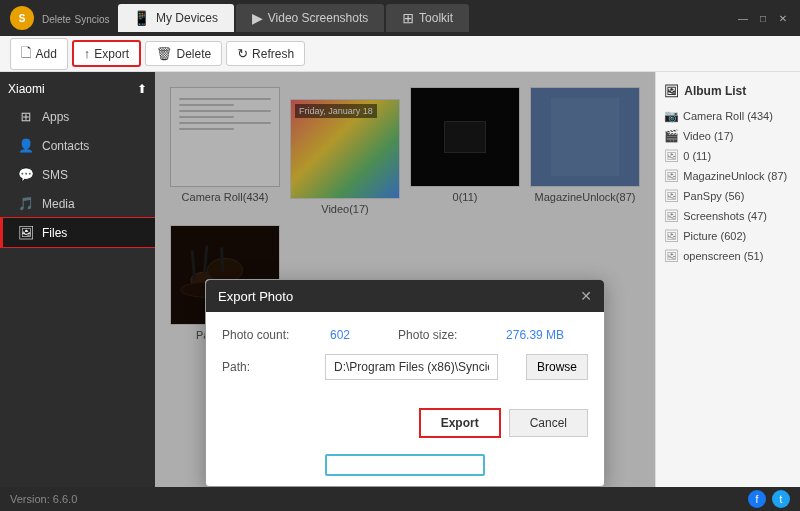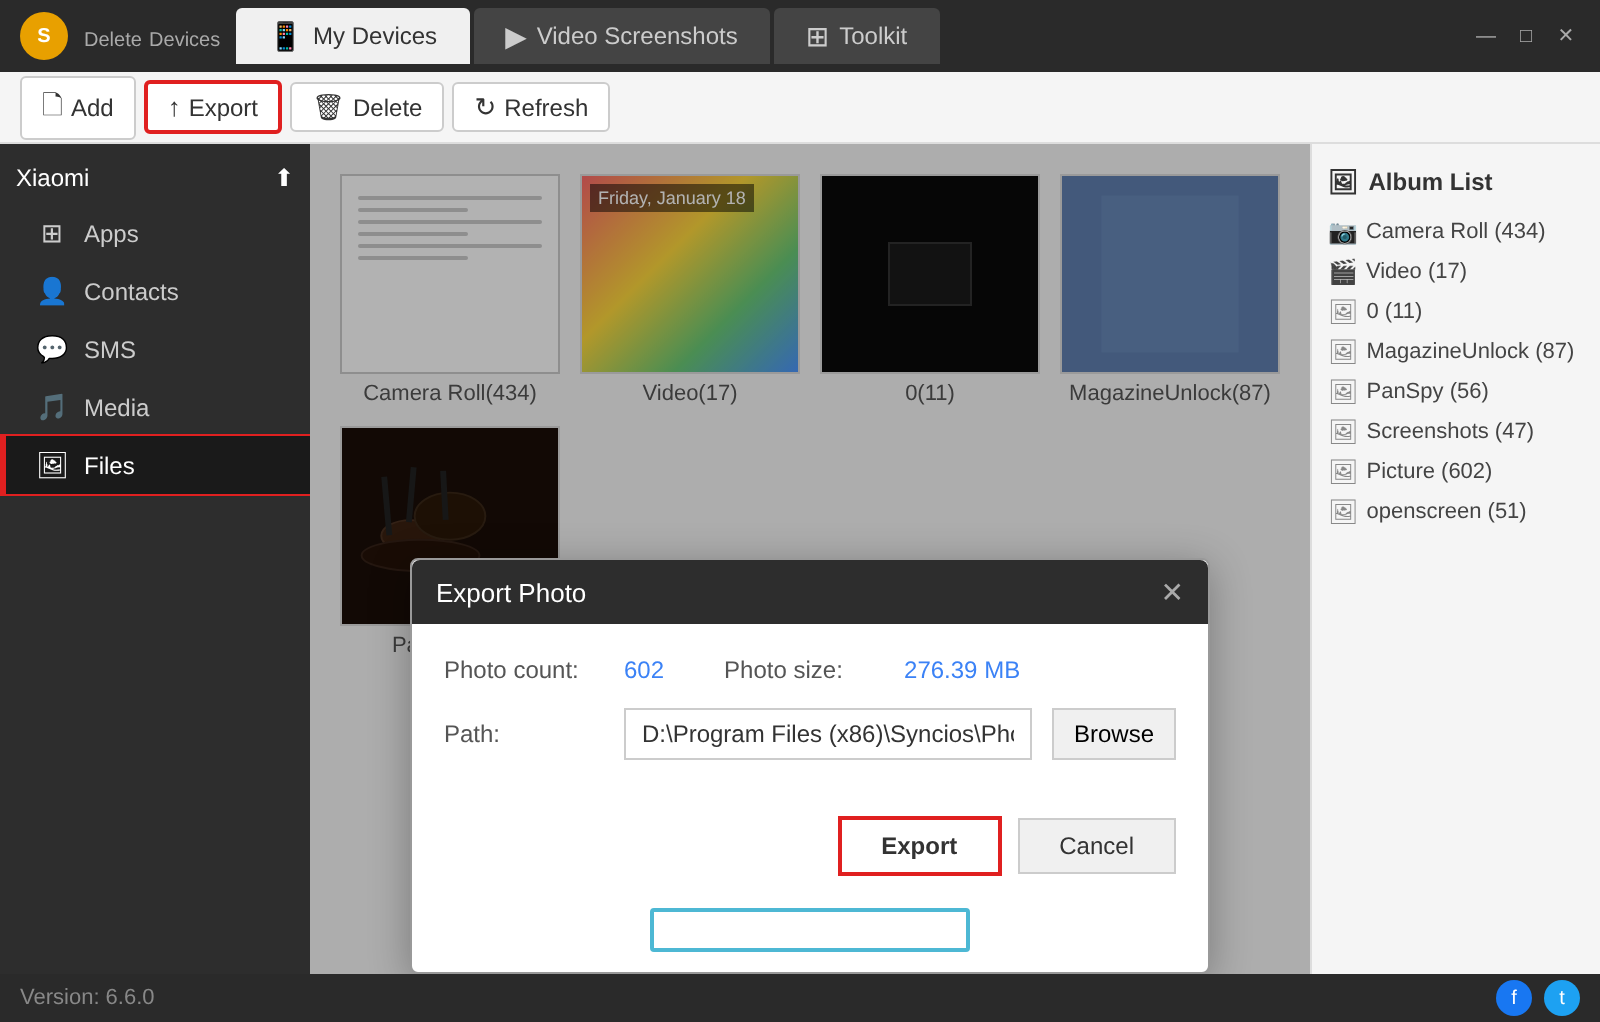"Devices" span { text: Devices -> Syncios }
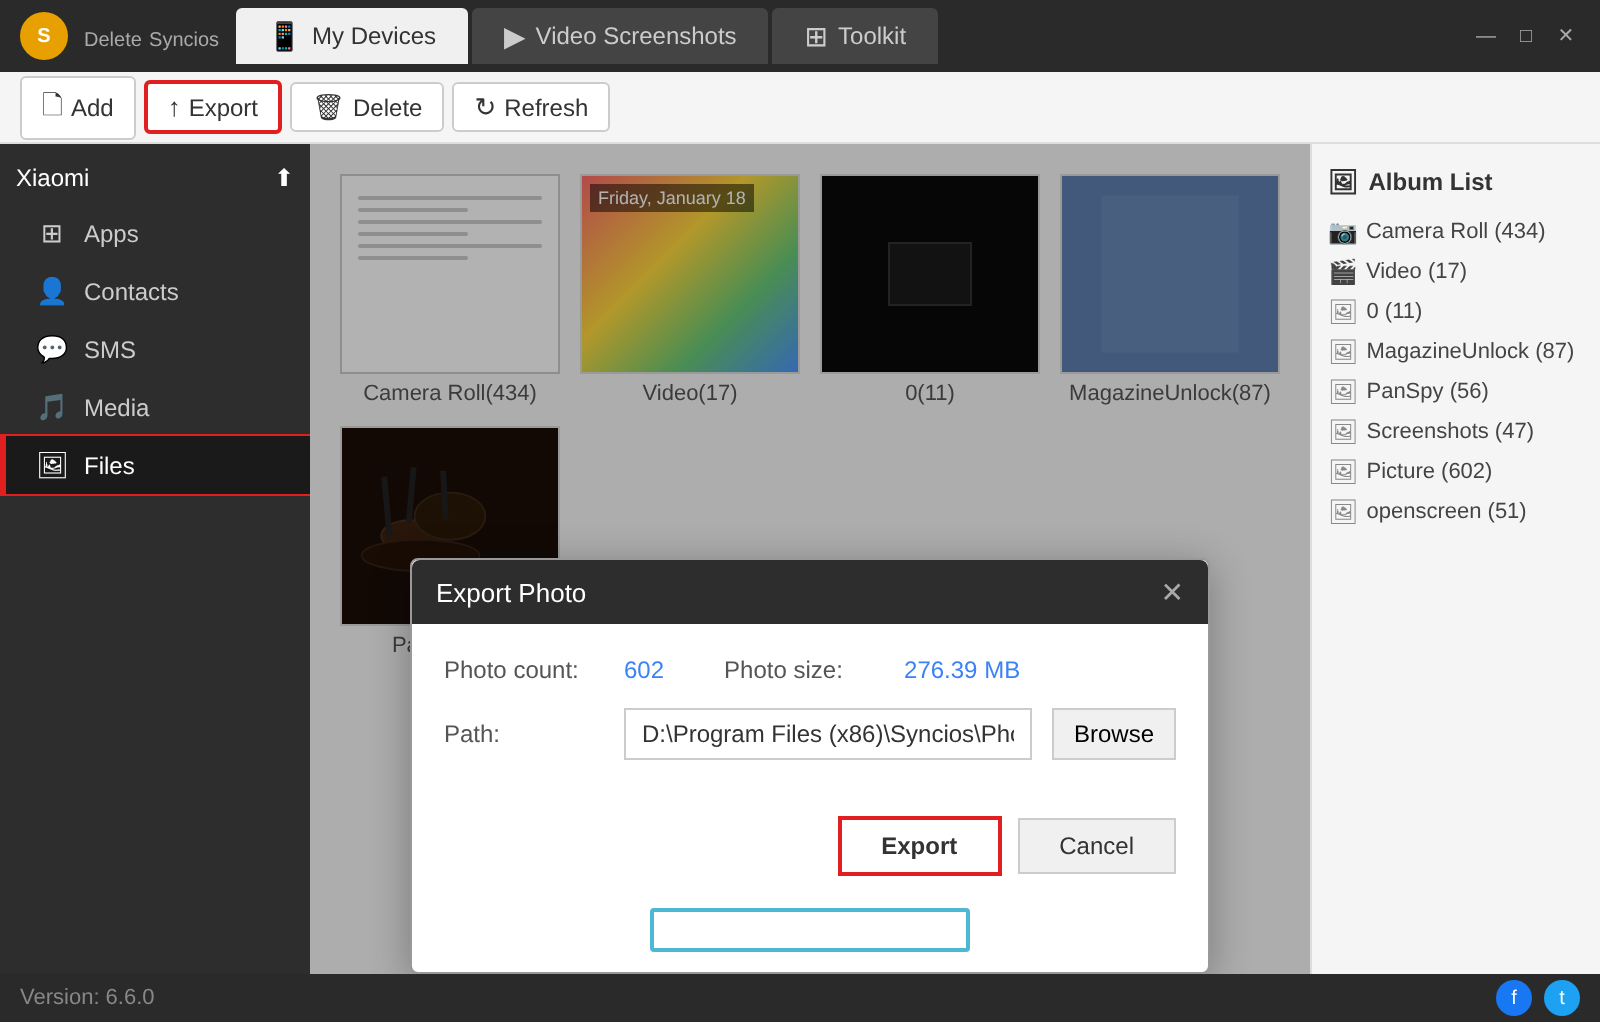"Friday, January 18" .thumb-video { margin-top: none -> 12px }
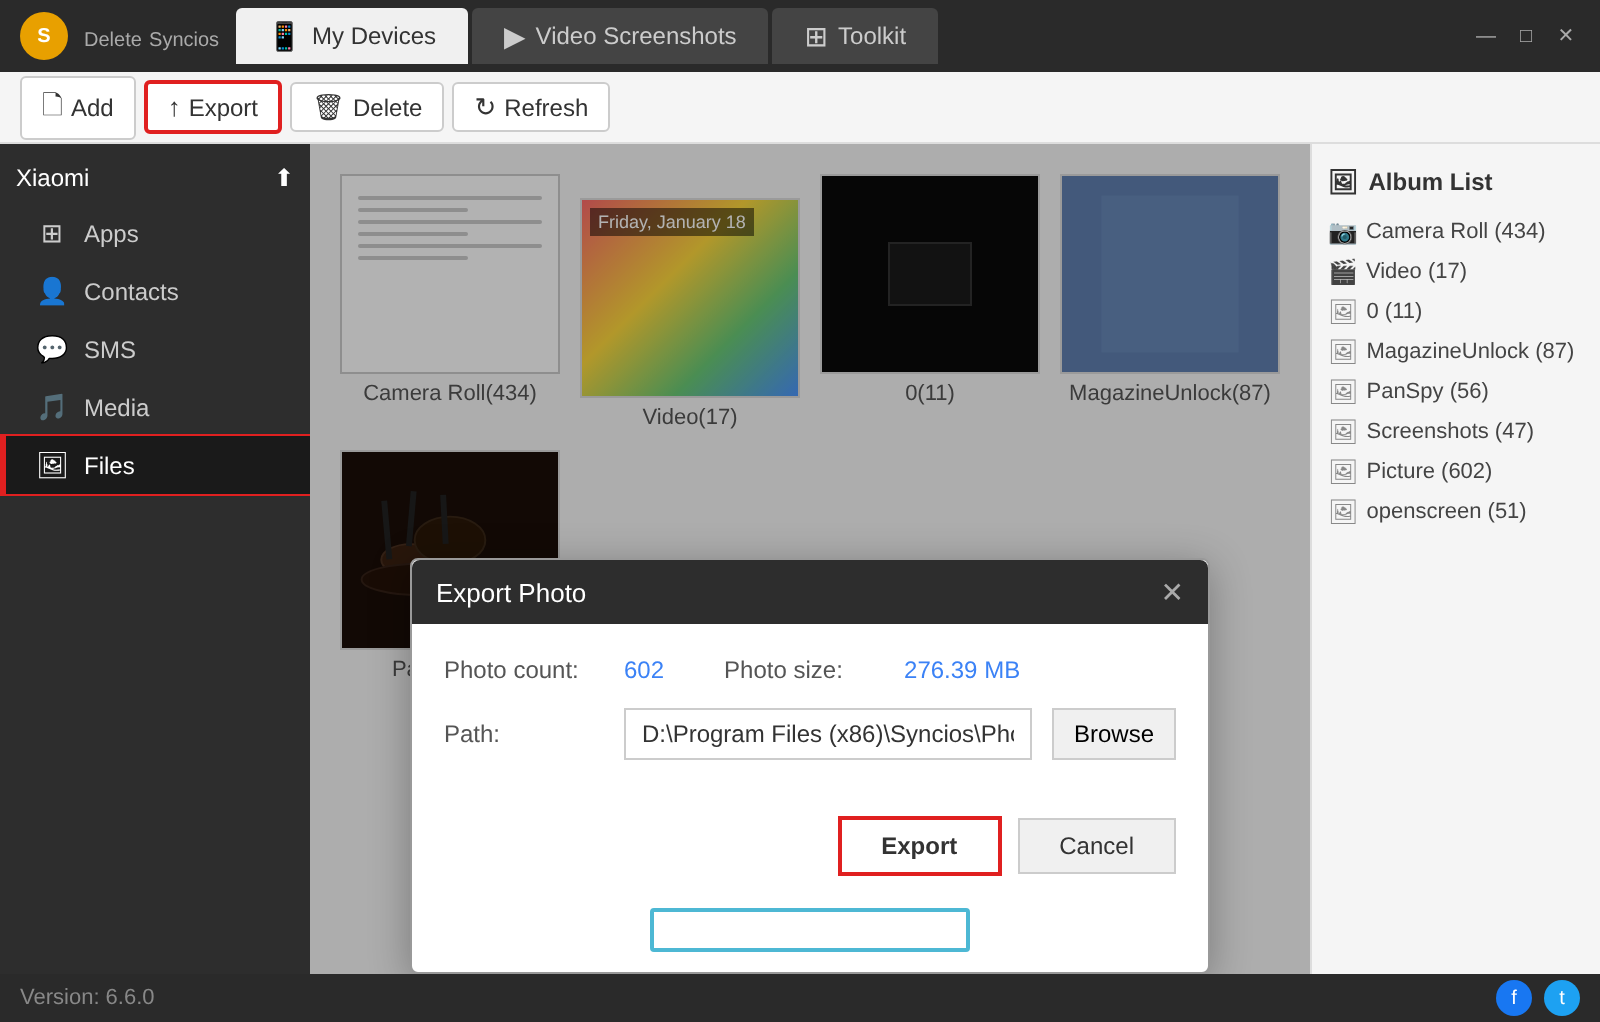"Photo count:" .modal-row { gap: 10px -> 28px }
